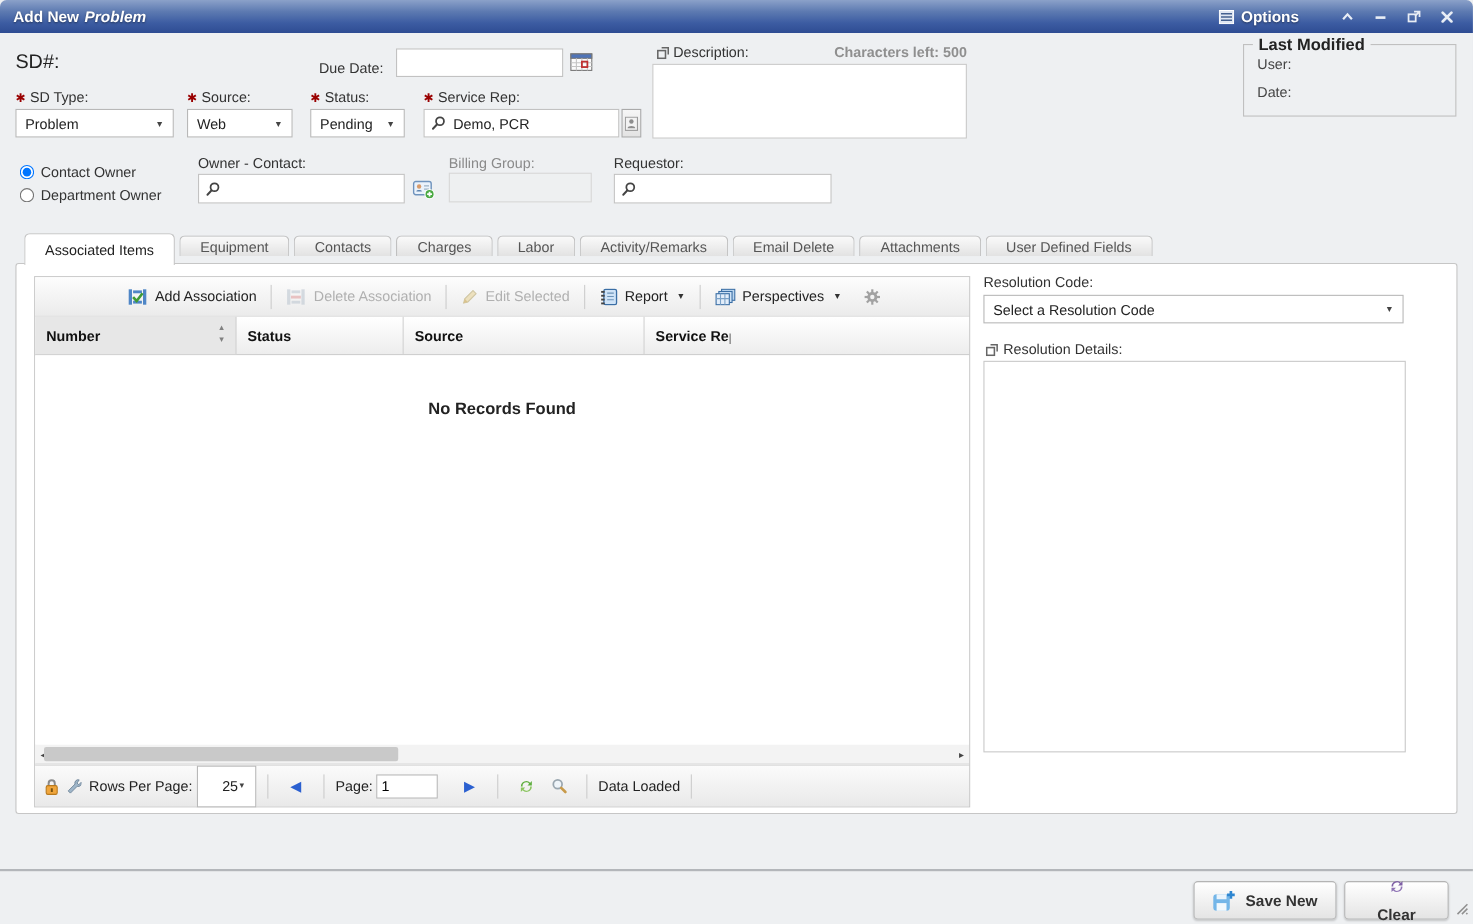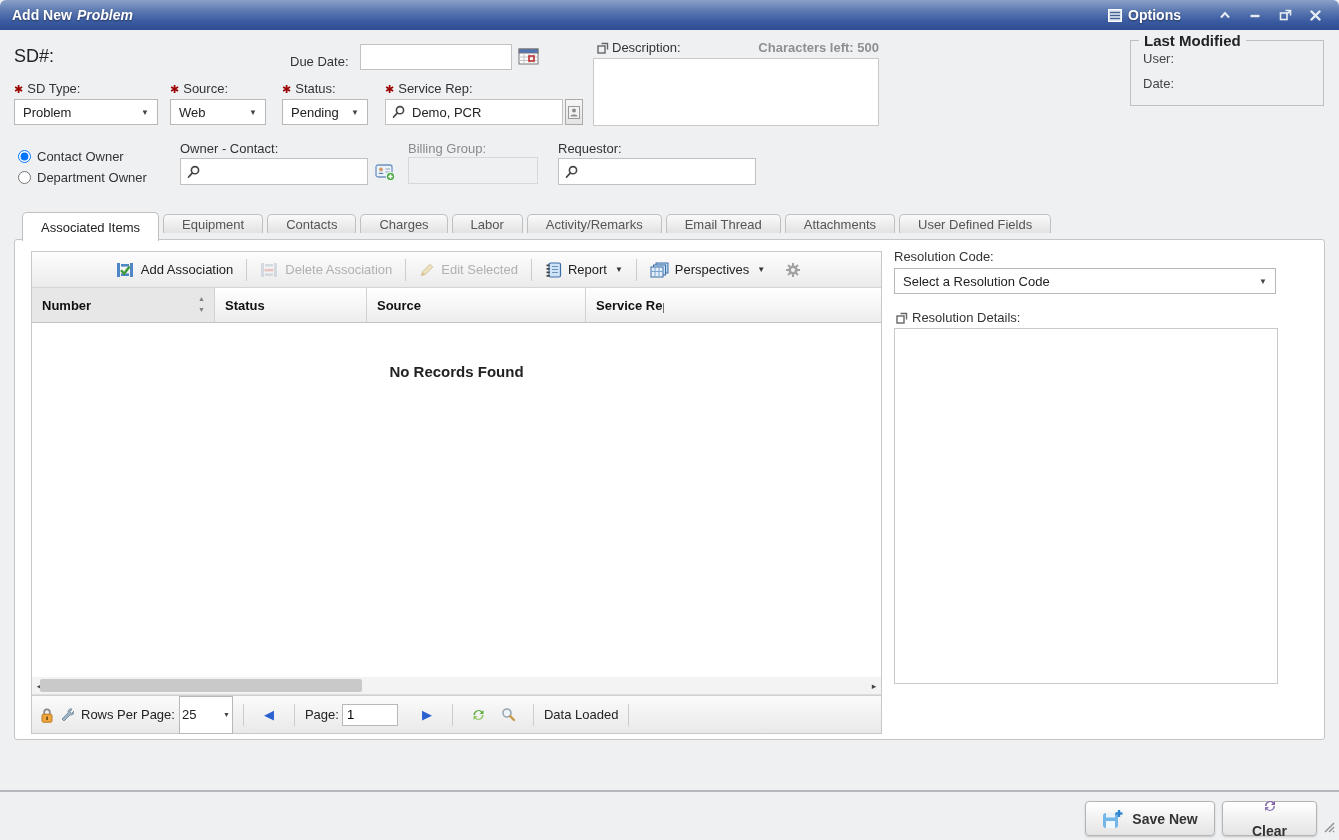"Email Thread" div.tab { text: Thread -> Delete }
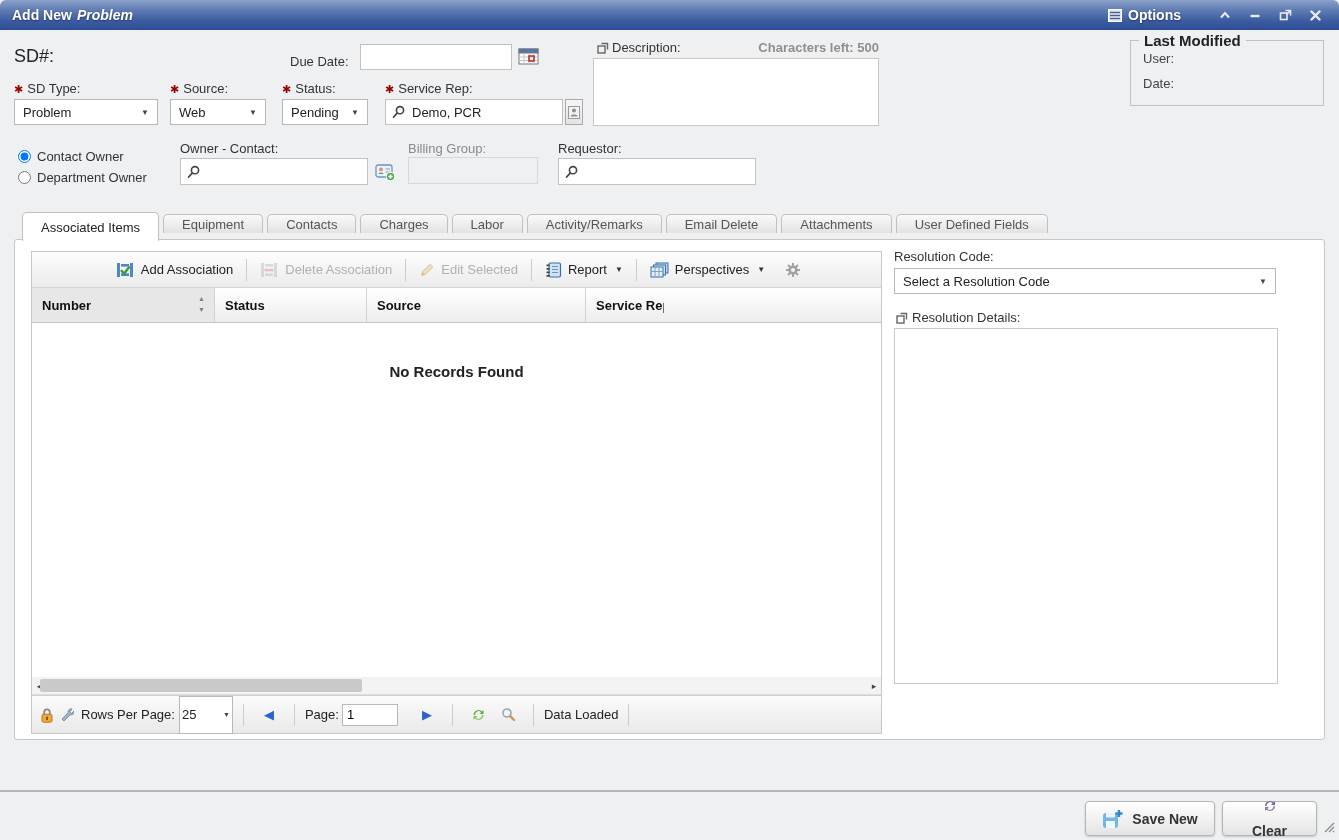"25" .gf-sel { padding: 0 2px -> 0 22px }
